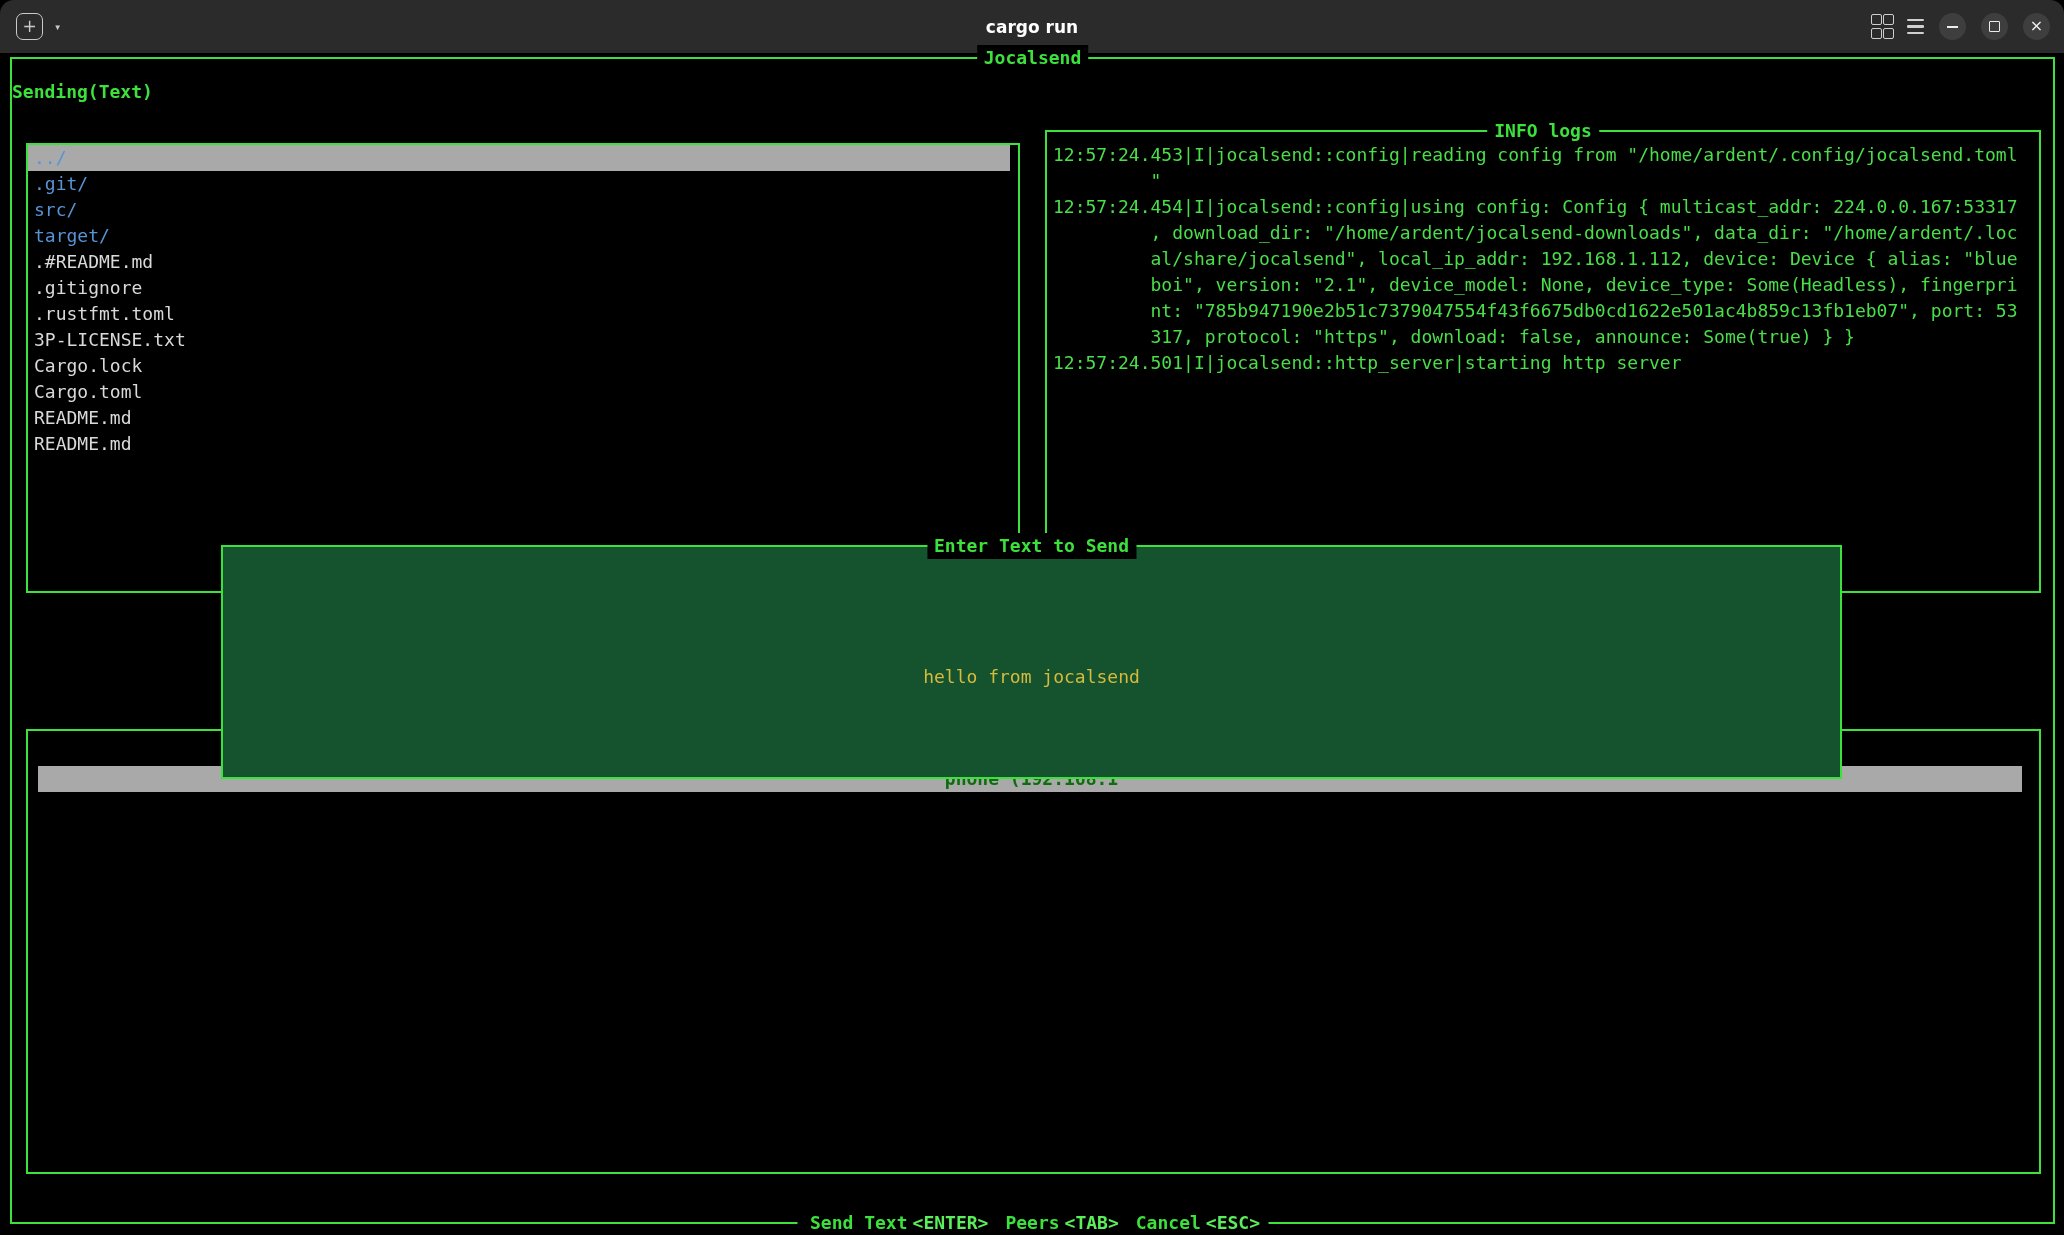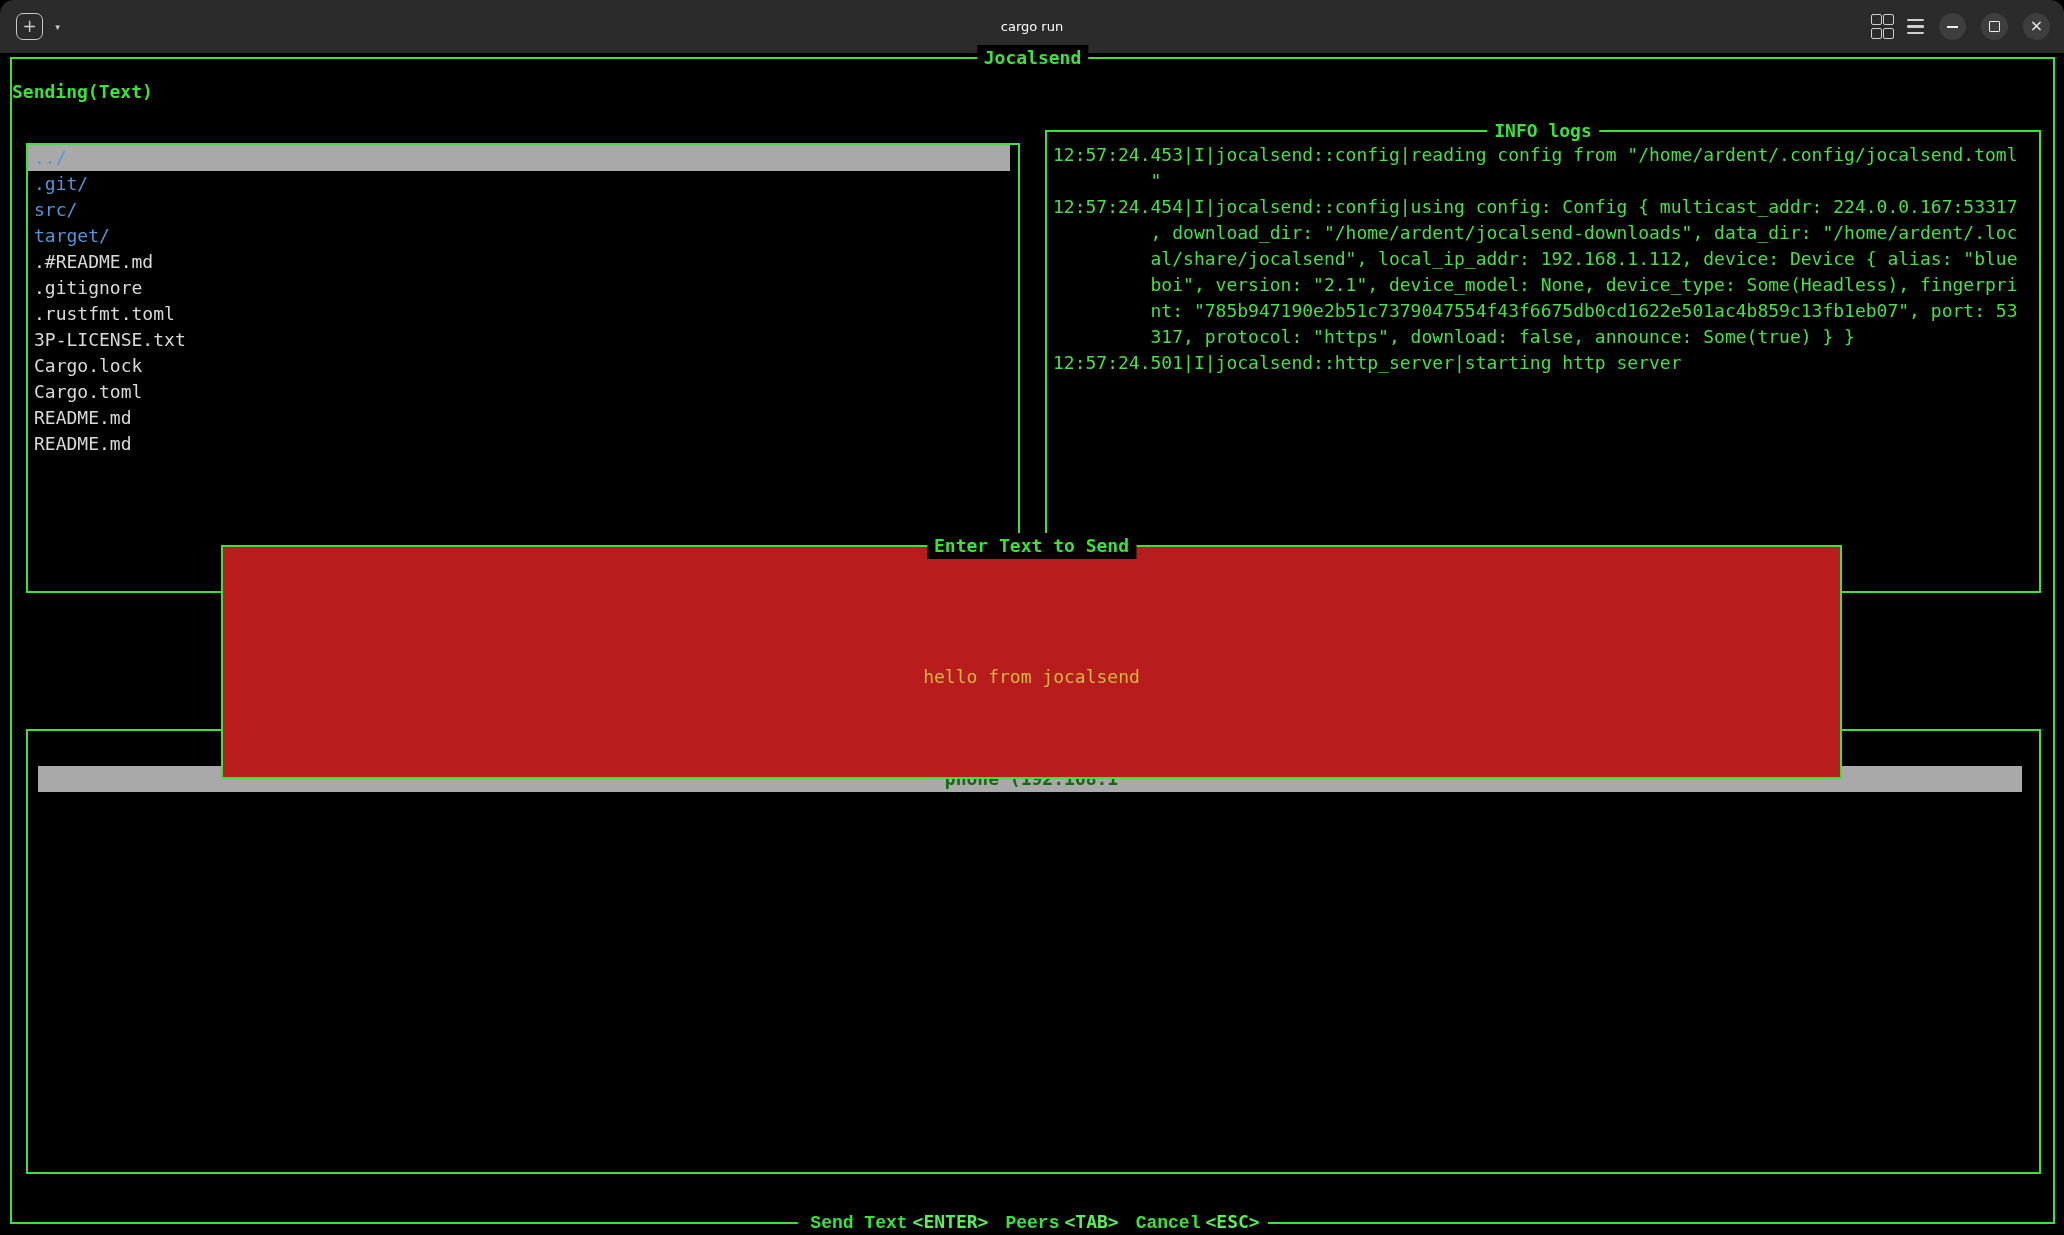"cargo run" .tb-title { font-size: 13px -> 17px; font-weight: normal -> bold }
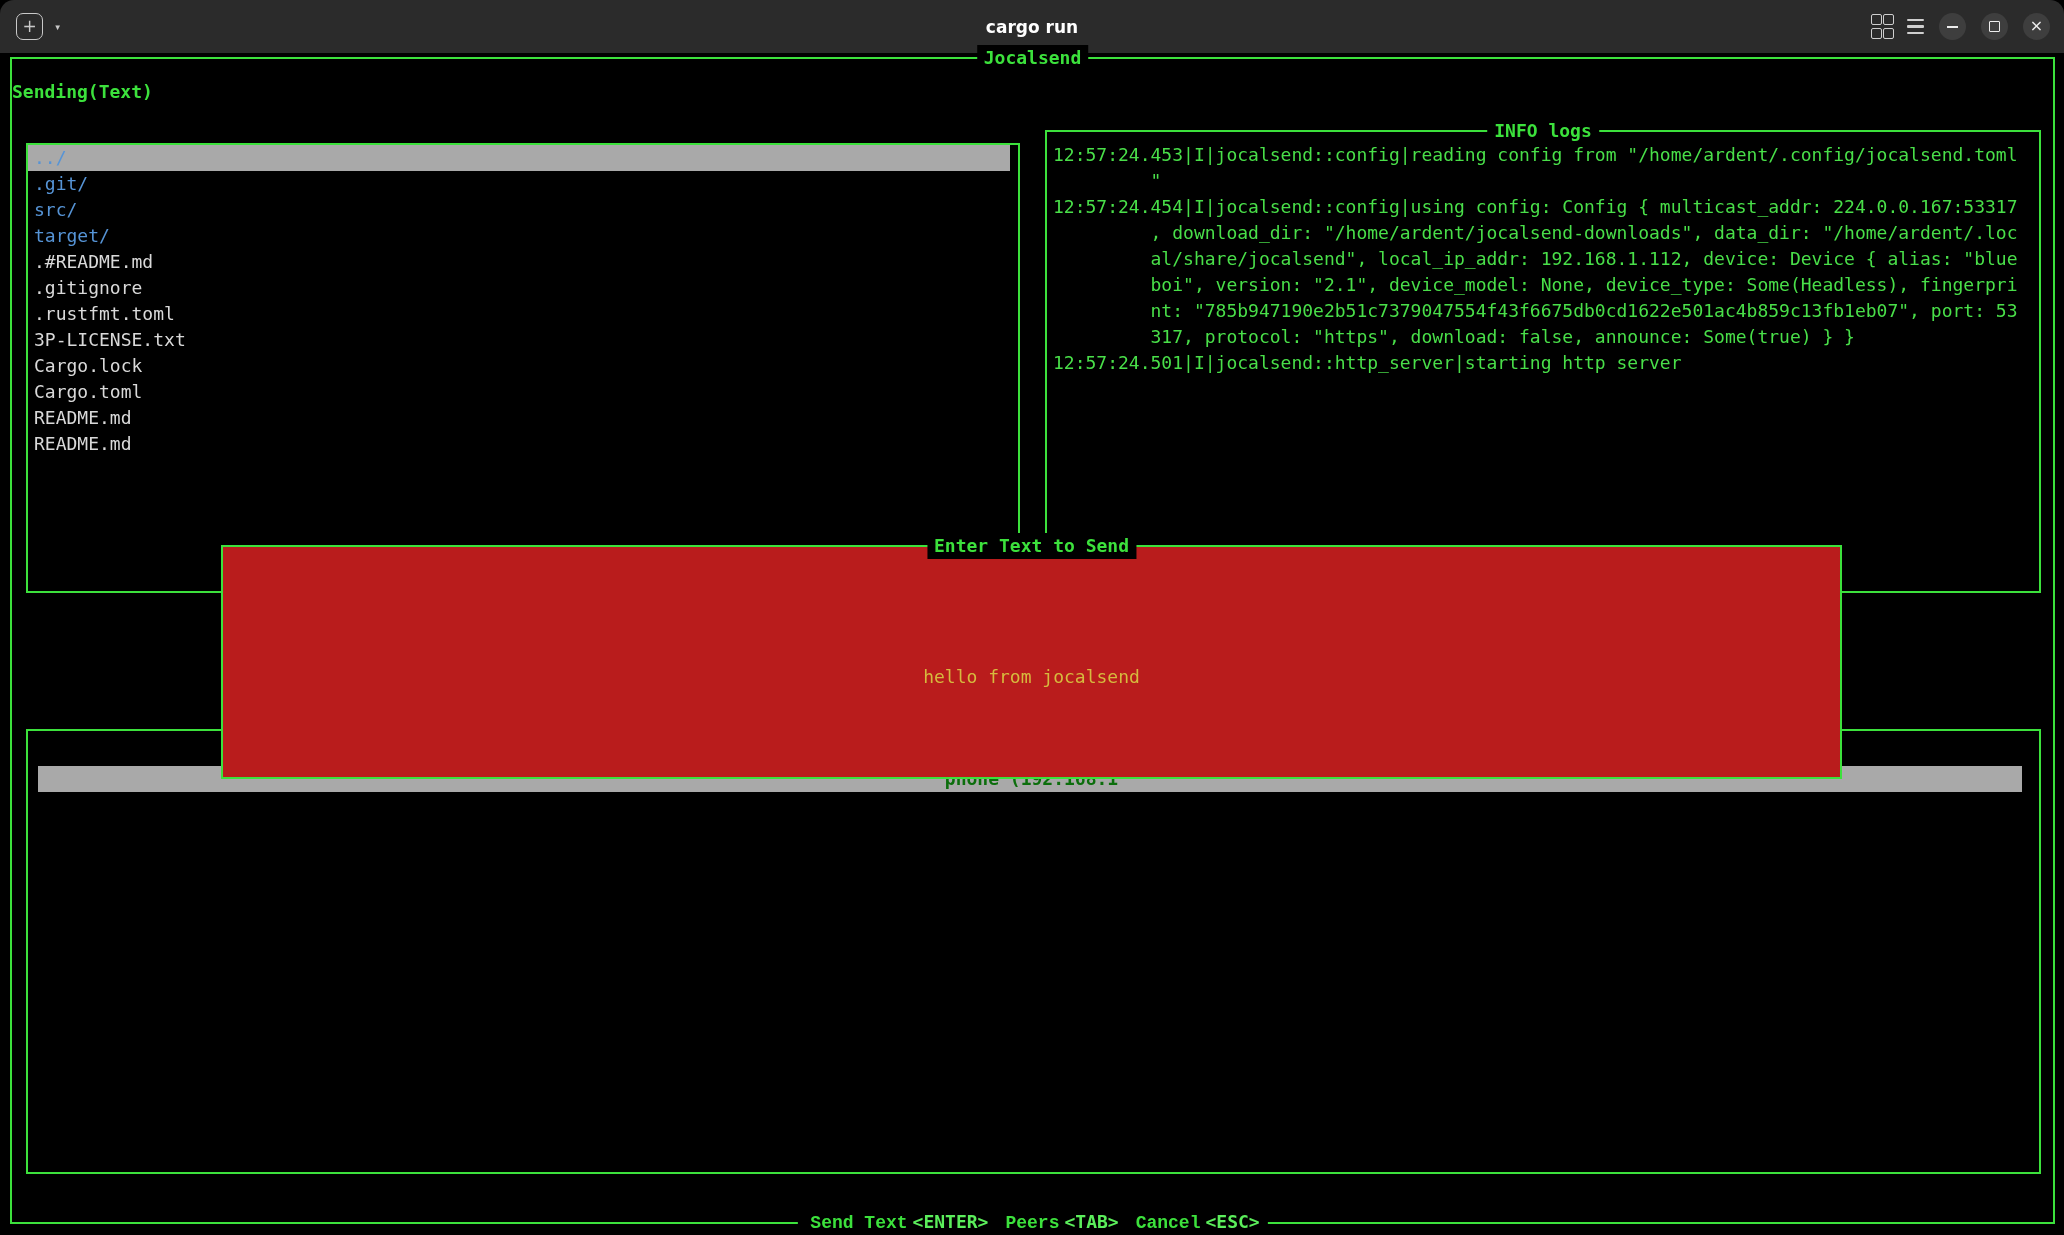"Enter Text to Send" .modal { background: #b91c1c -> #14532d }
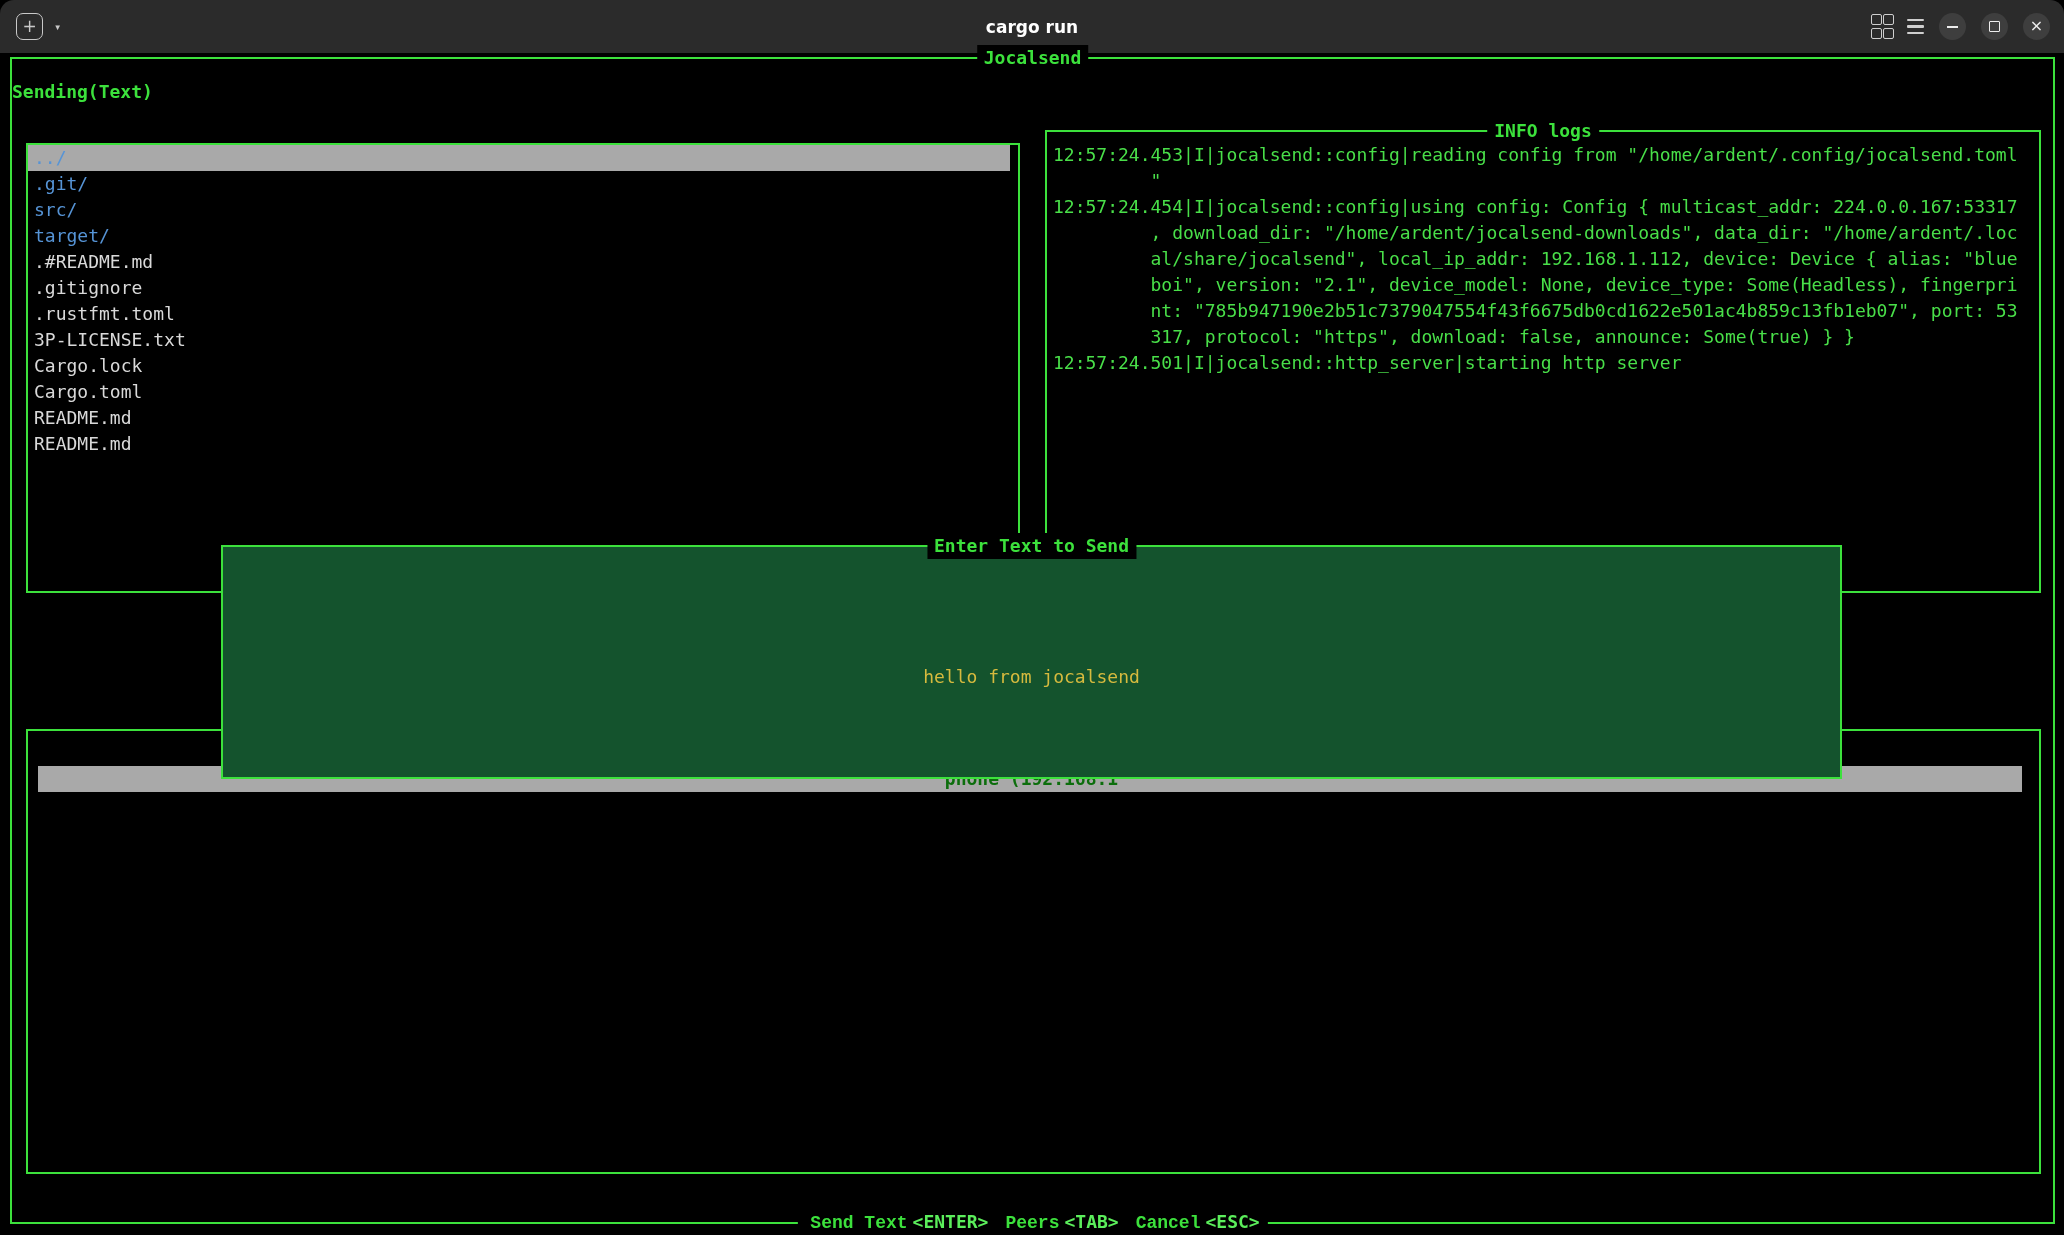"Send Text" .help-bar .hl { font-family: Liberation Mono, monospace -> none }
